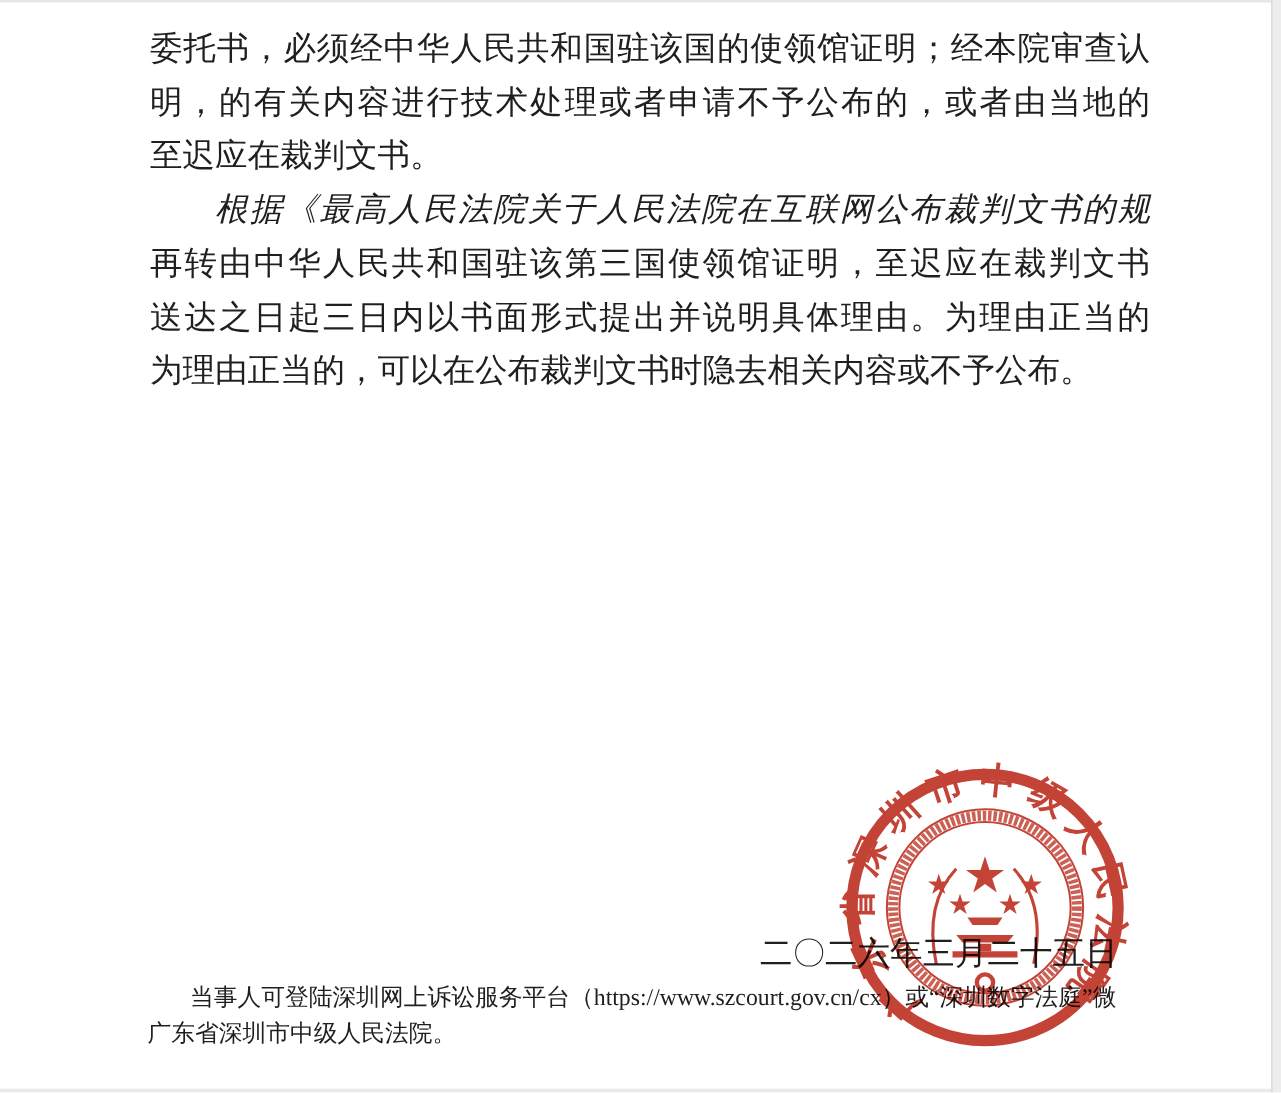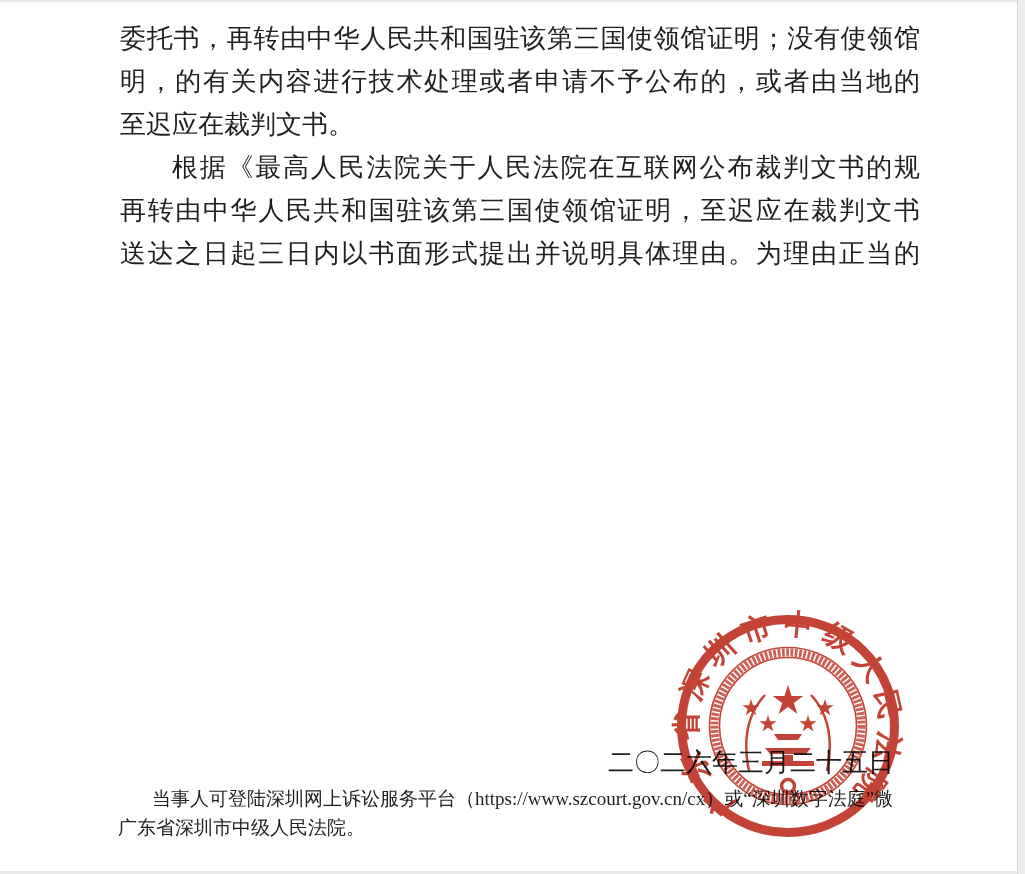"委托书，再转由中华人民共和国驻该第三国使领馆证明；没有使领馆" div.line { text: 再转由中华人民共和国驻该第三国使领馆证明；没有使领馆 -> 必须经中华人民共和国驻该国的使领馆证明；经本院审查认 }
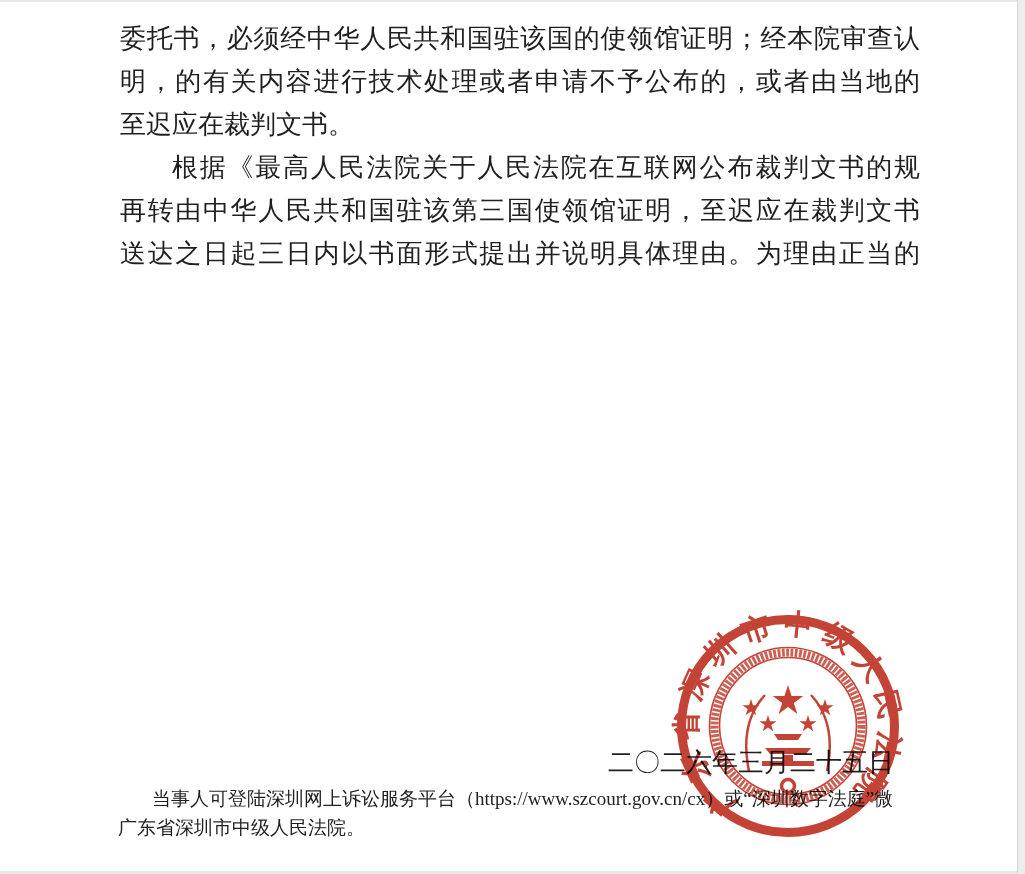"根据《最高人民法院关于人民法院在互联网公布裁判文书的规" .line.indent { font-style: none -> italic }
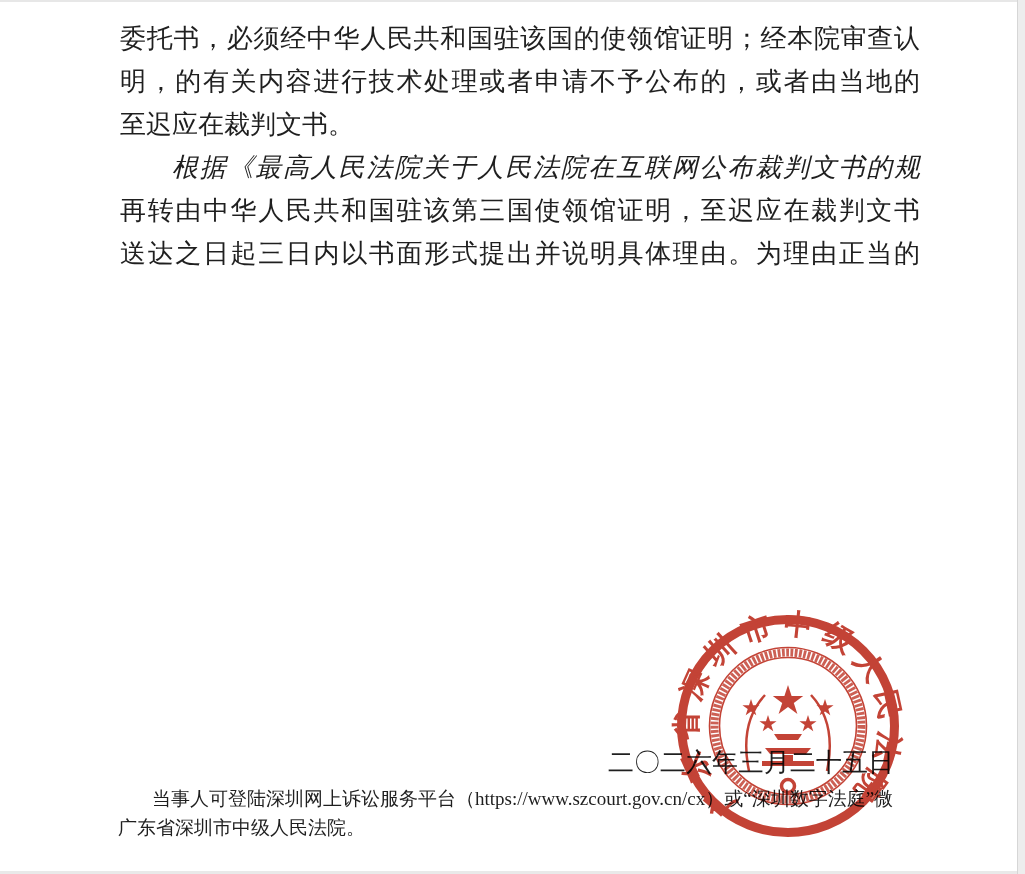"为理由正当的，可以在公布裁判文书时隐去相关内容或不予公布。" div.line { html: none -> <div>为理由正当的，可以在公布裁判文书时隐去相关内容或不予公布。</div> }
